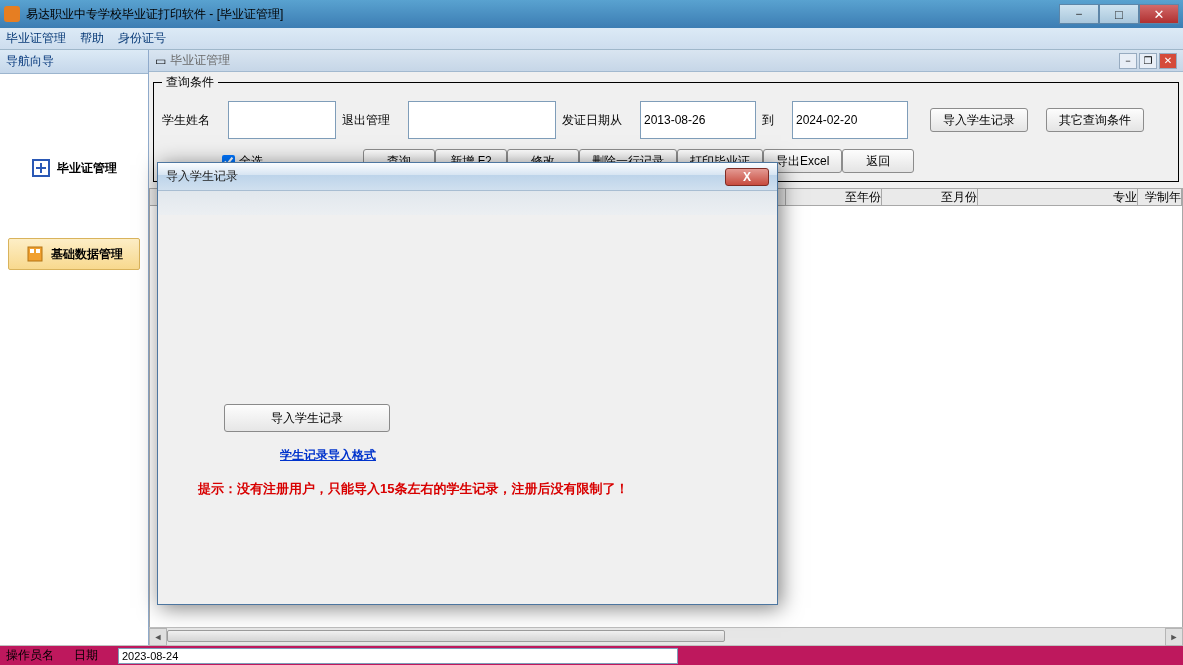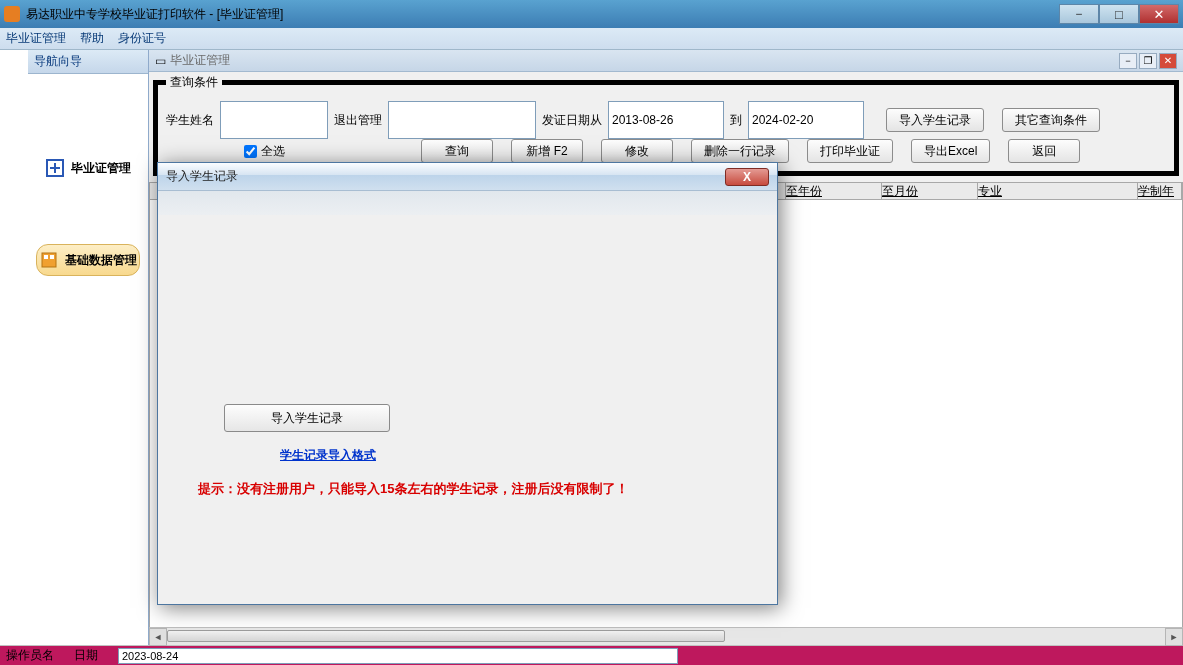"导航向导" .leftnav { padding-left: 28px -> none }
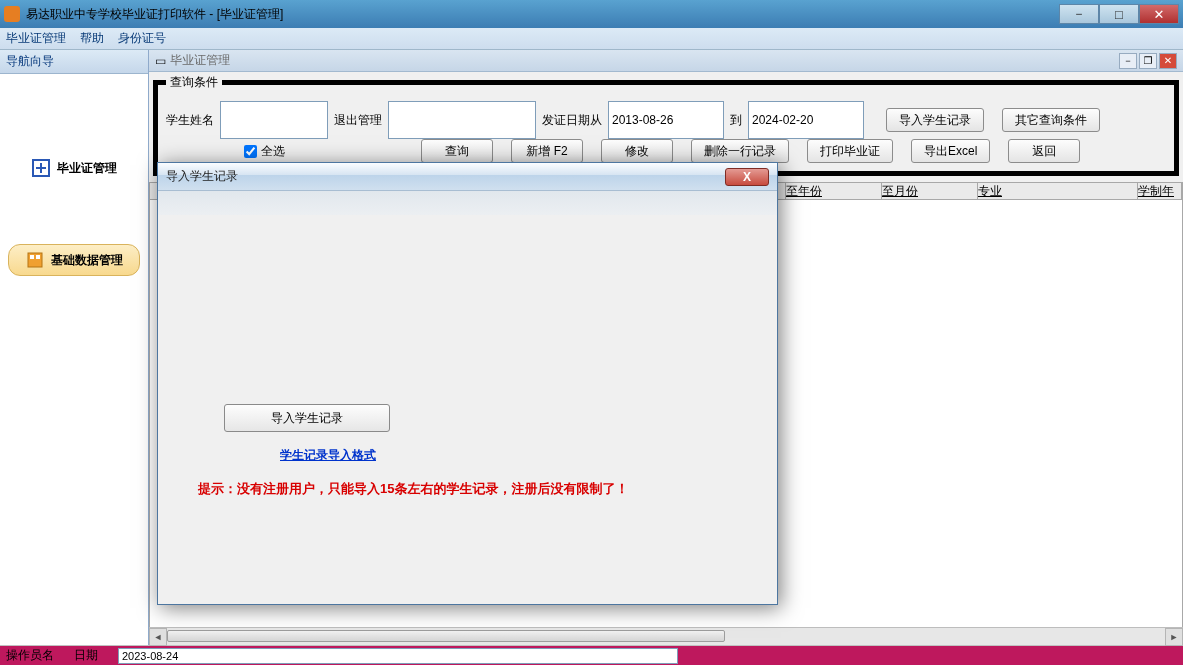"查询条件" fieldset.query { border: 5px solid #000000 -> 1px solid #000000 }
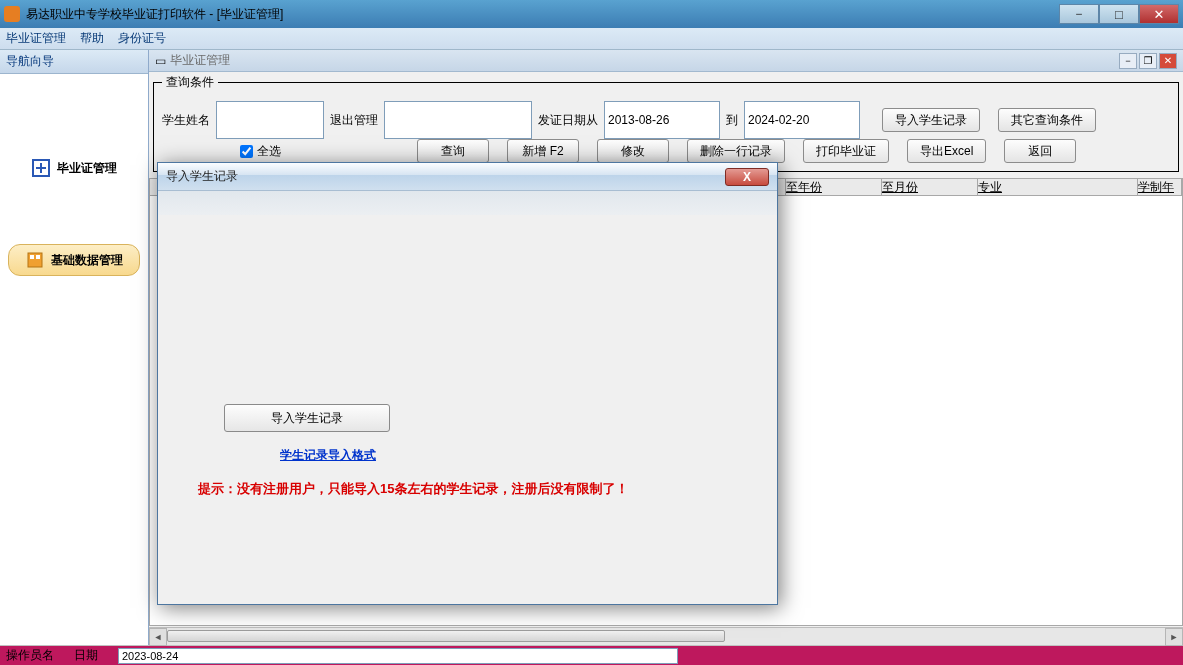"2013-08-26" .tin { margin-left: none -> 12px }
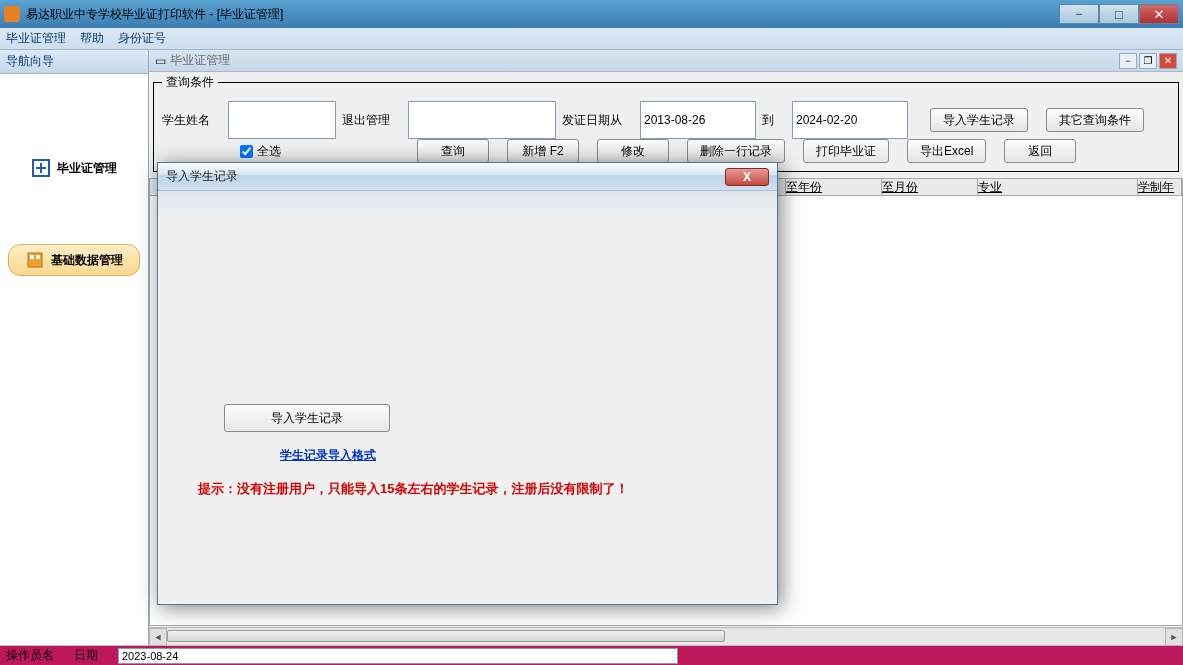"全选" .row2 { gap: 18px -> none; margin-top: none -> 10px }
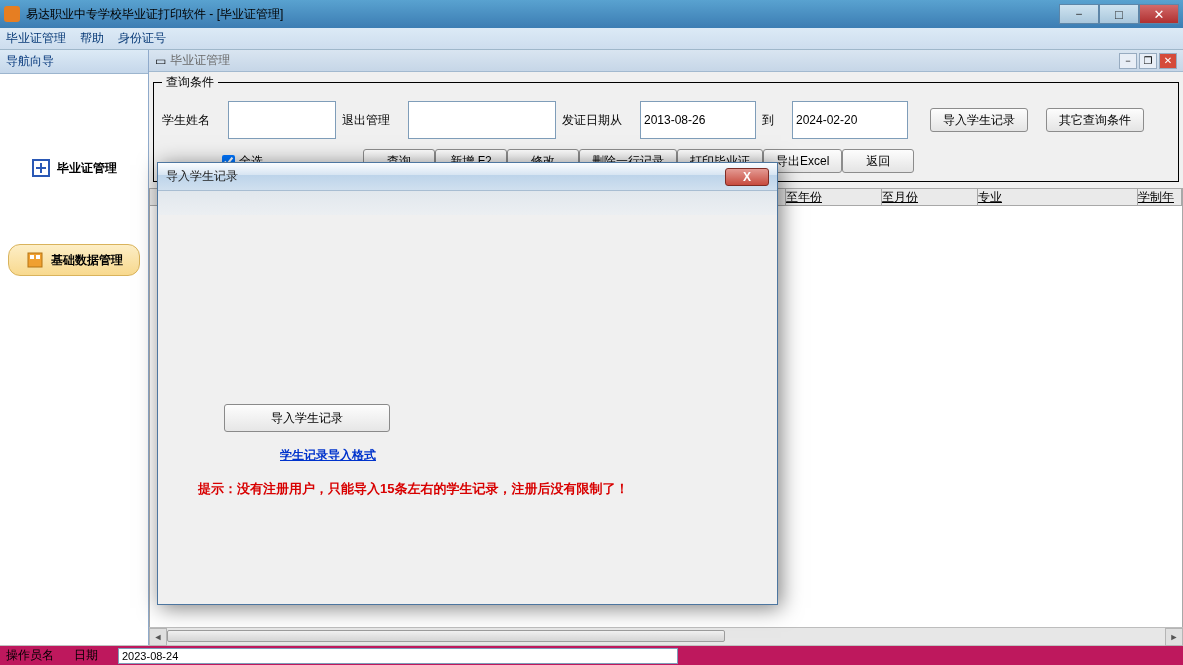"至年份" .gridhdr .cell { text-align: left -> right; text-decoration: underline -> none }
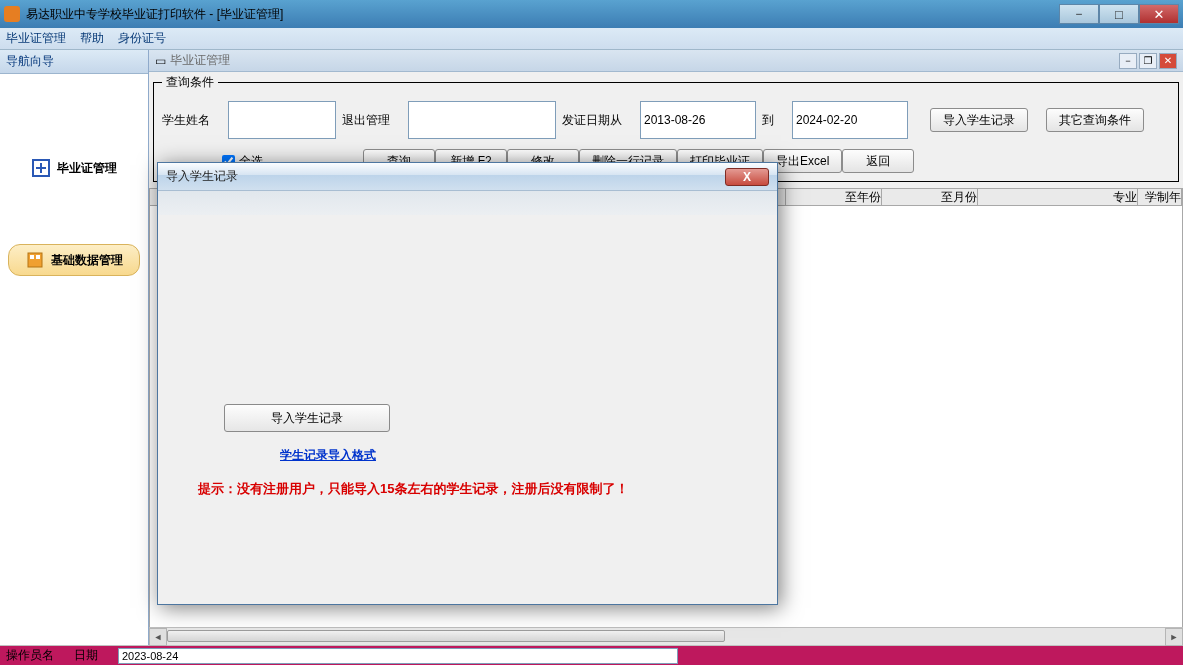"基础数据管理" .navbtn.b { border-radius: 12px -> 2px; top: 170px -> 164px }
